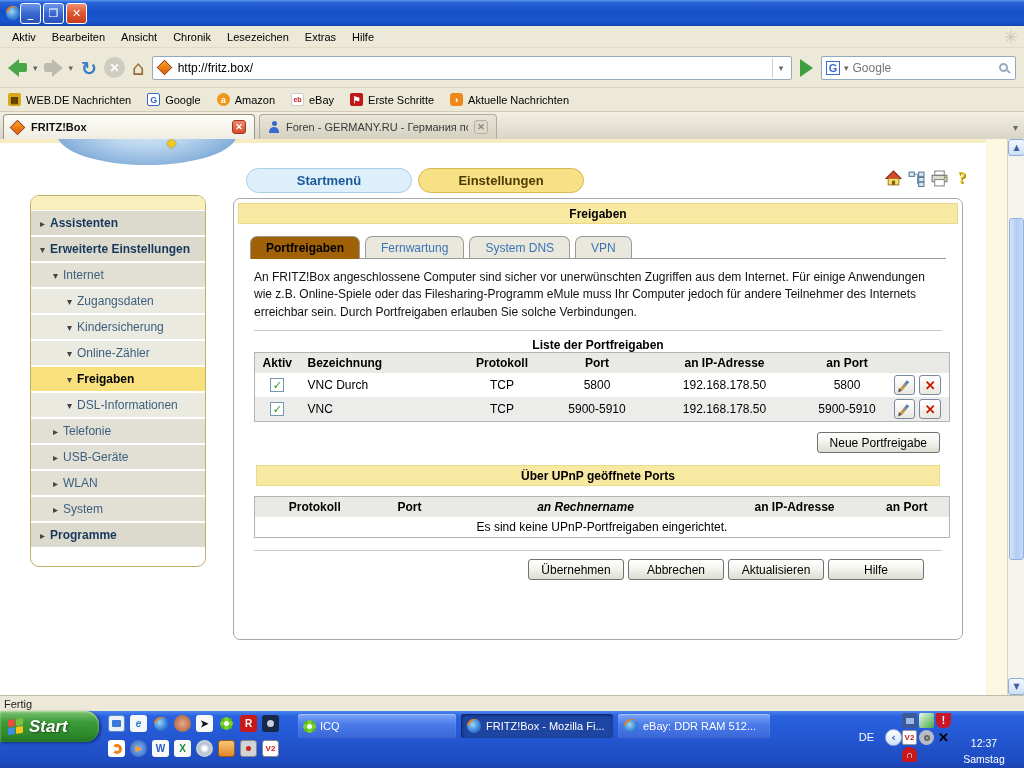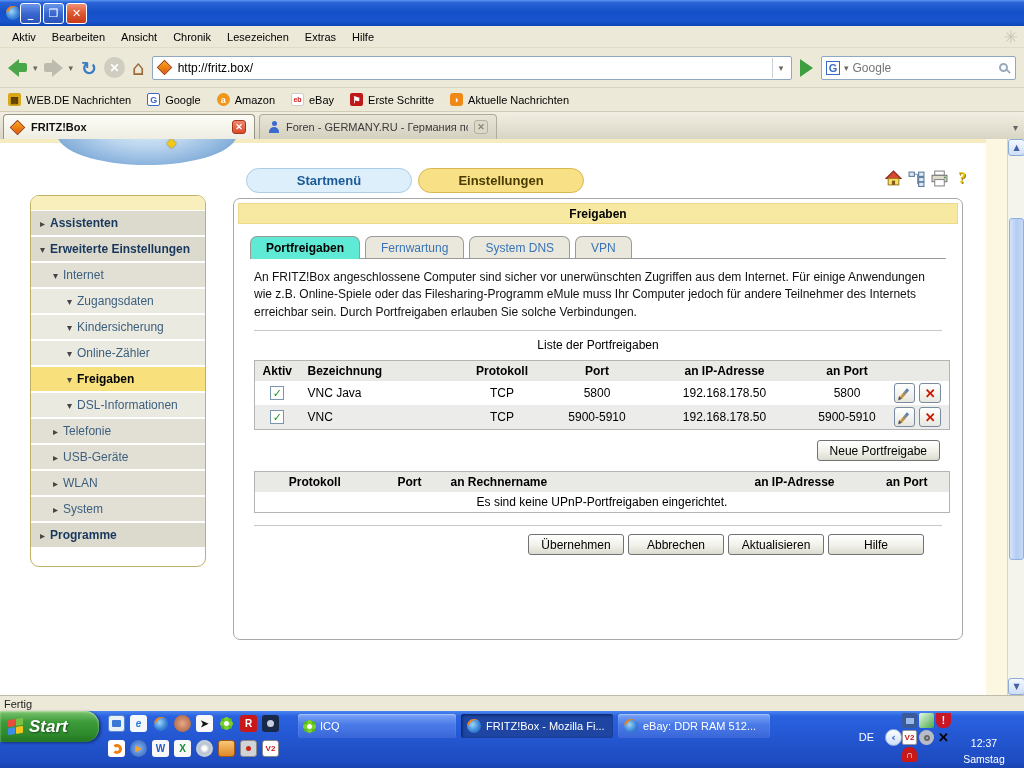"Portfreigaben" .ptab.active { background: #5eead4 -> #a16207 }
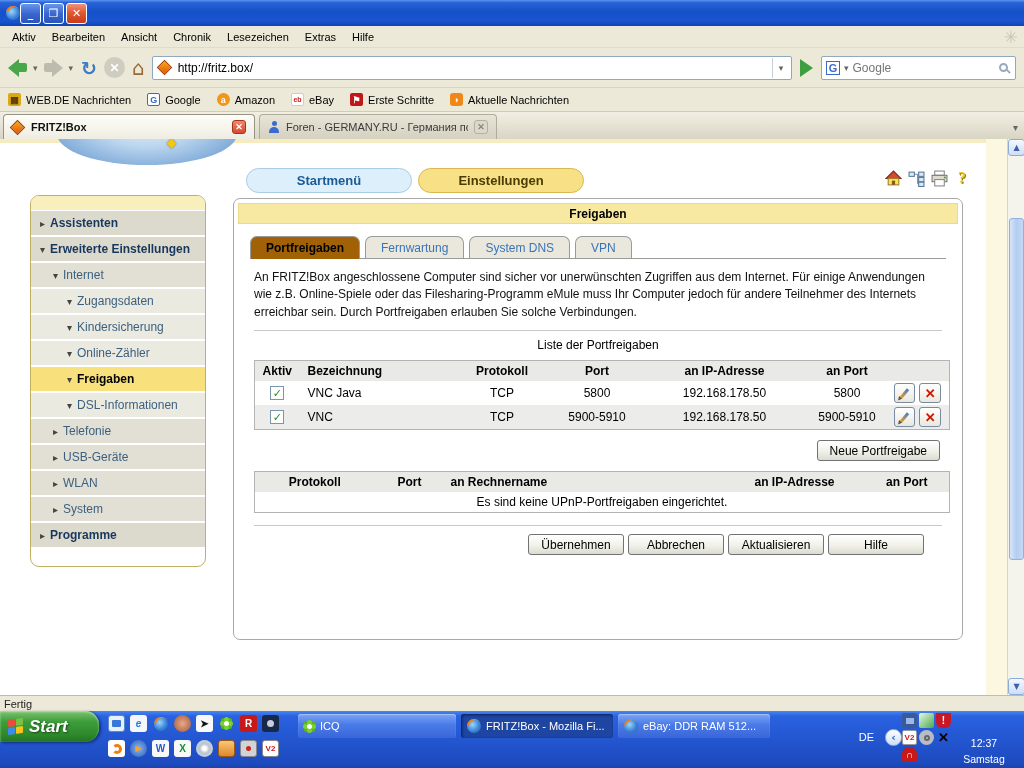"Liste der Portfreigaben" .secheading { font-weight: normal -> bold; margin: 4px 0 8px 0 -> 4px 0 0 0 }
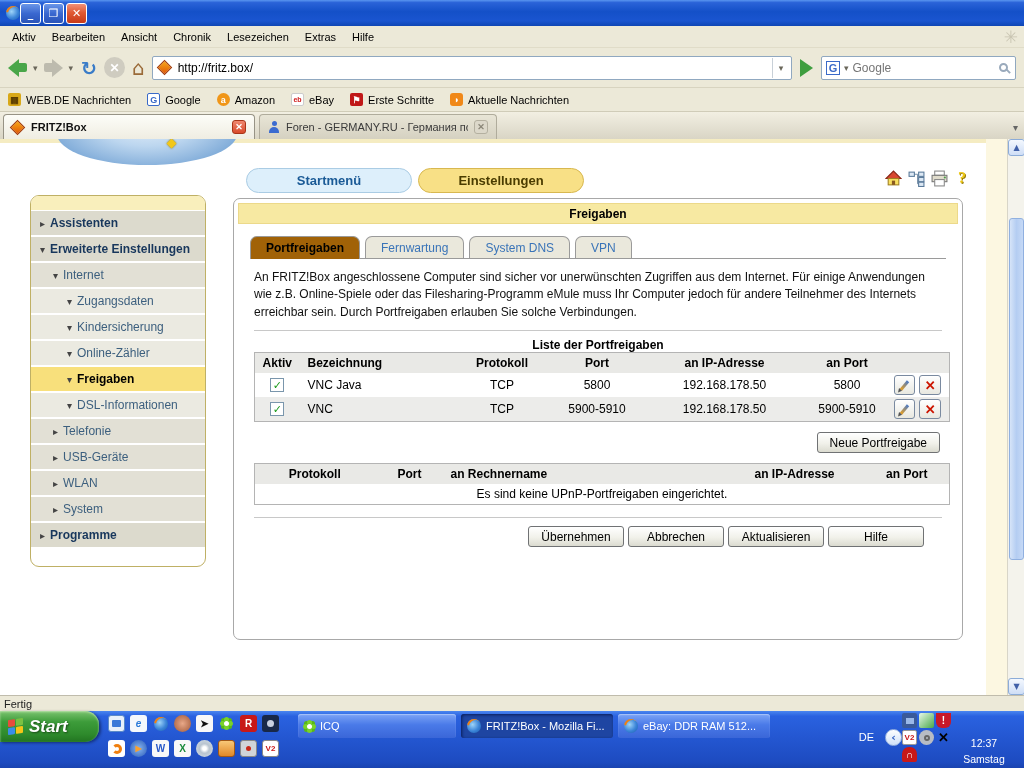"VNC Java" td.left { text: Java -> Durch }
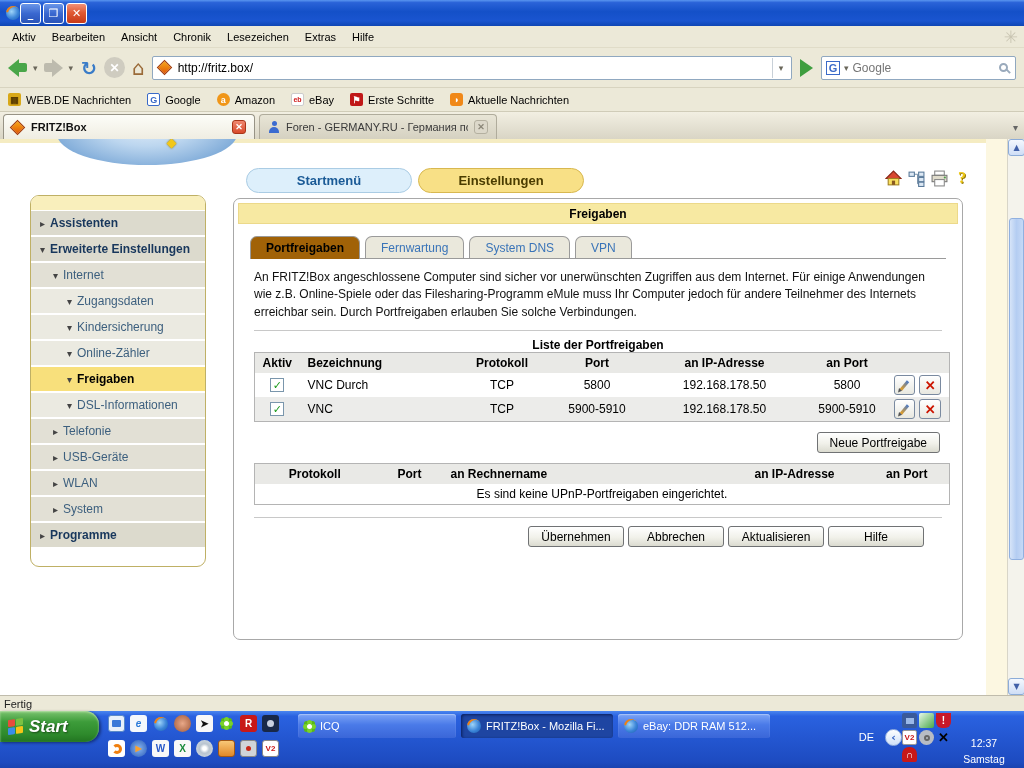"Über UPnP geöffnete Ports" div.ybar { html: none -> <div> <span>Über UPnP geöffnete Ports</span> </div> }
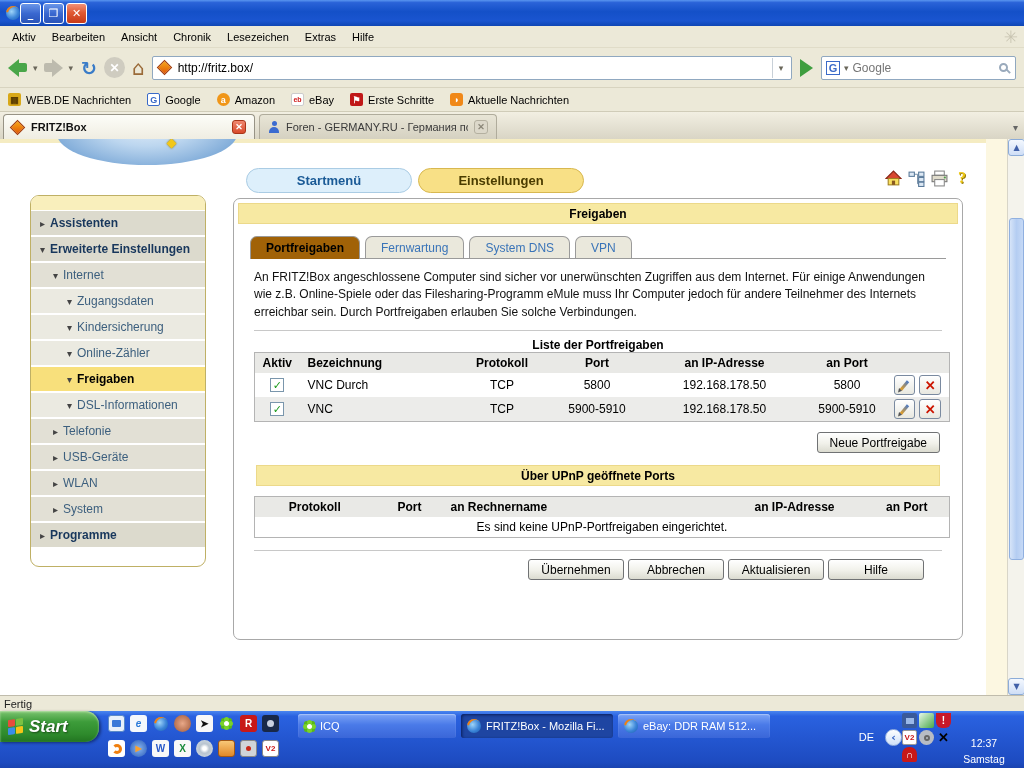"an Rechnername" .utable th.left { font-style: none -> italic; text-align: left -> center }
